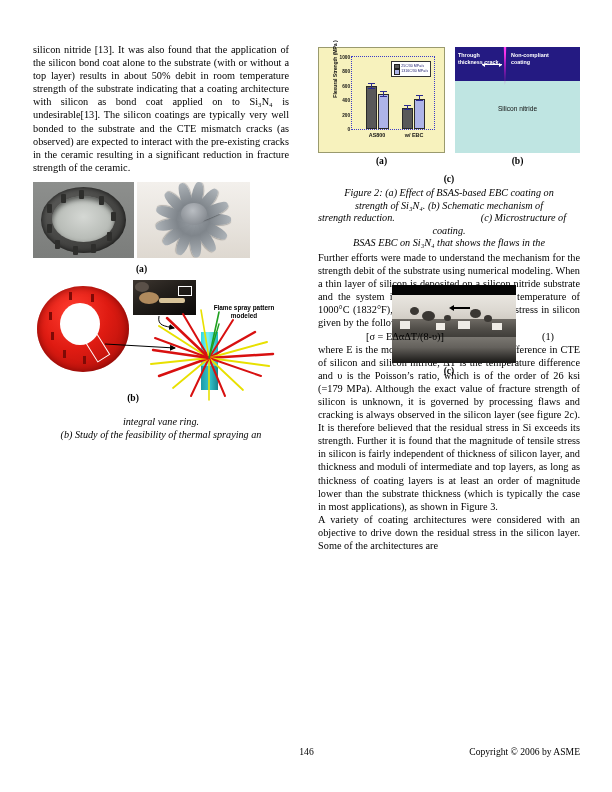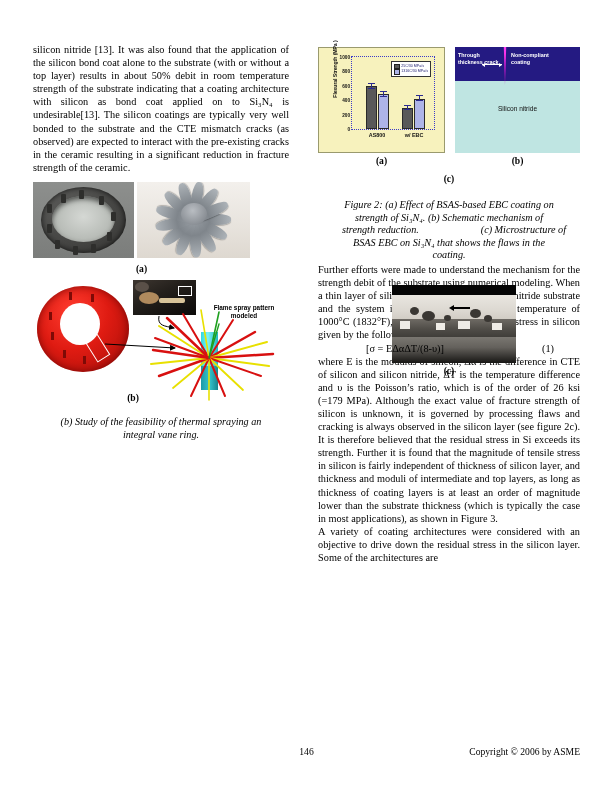"Figure 2: (a) Effect of" div.caption { margin-top: 15px -> 3px }
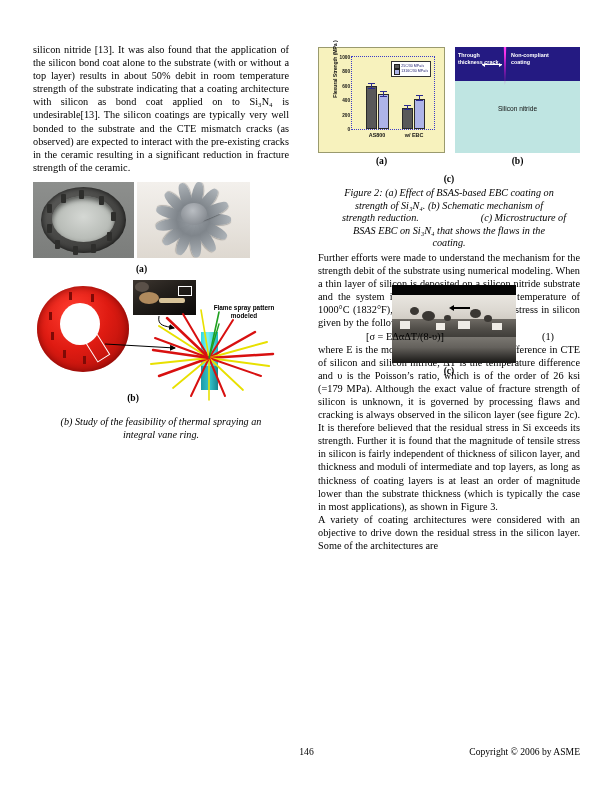"strength reduction." span { left: 24px -> 0 }
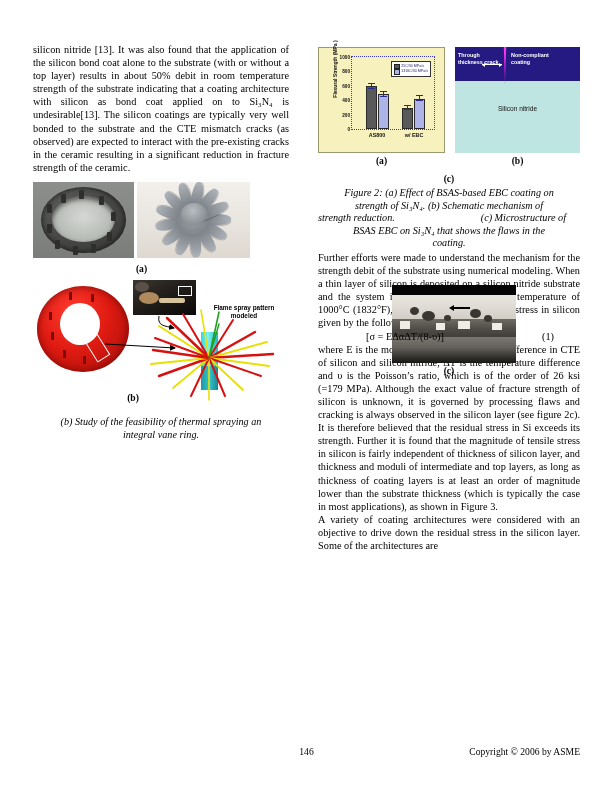"BSAS EBC on Si₃N₄ that" div { order: before "coating." -> after "coating." }
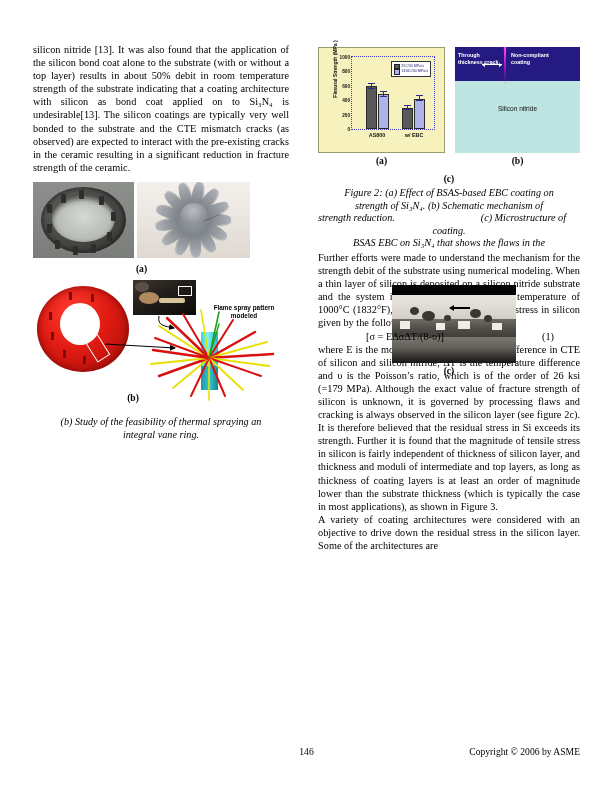"(b) Study of the feasibility" div { order: before "integral vane ring." -> after "integral vane ring." }
